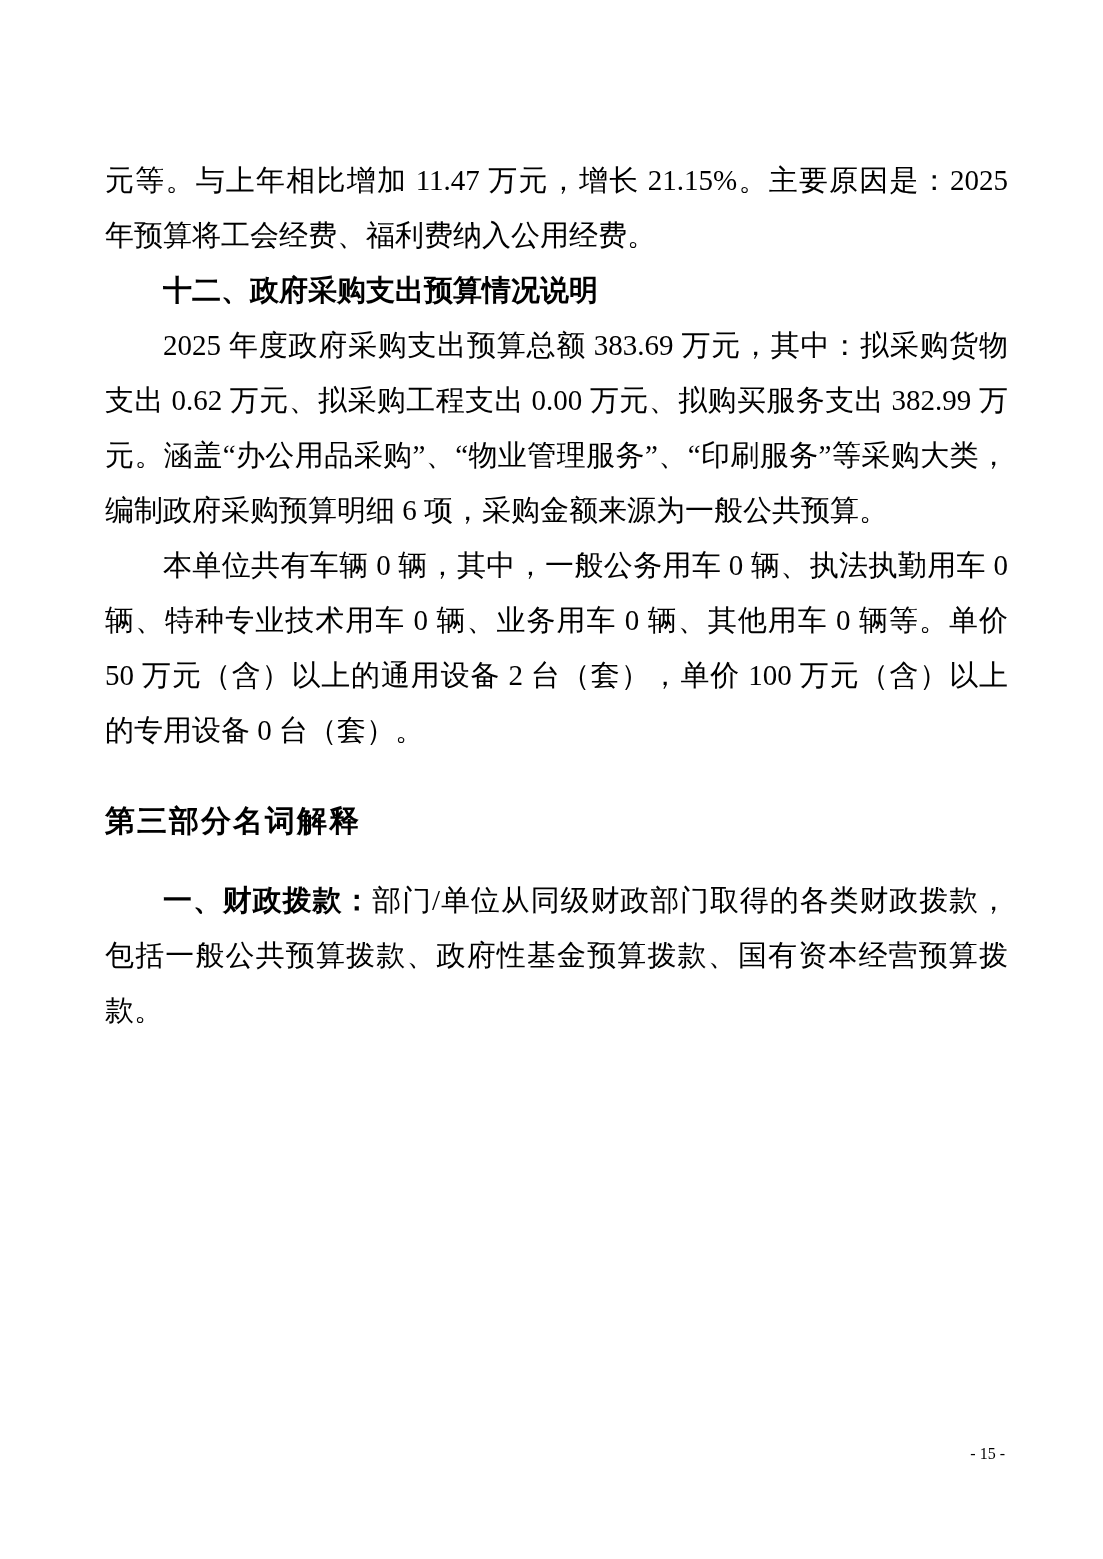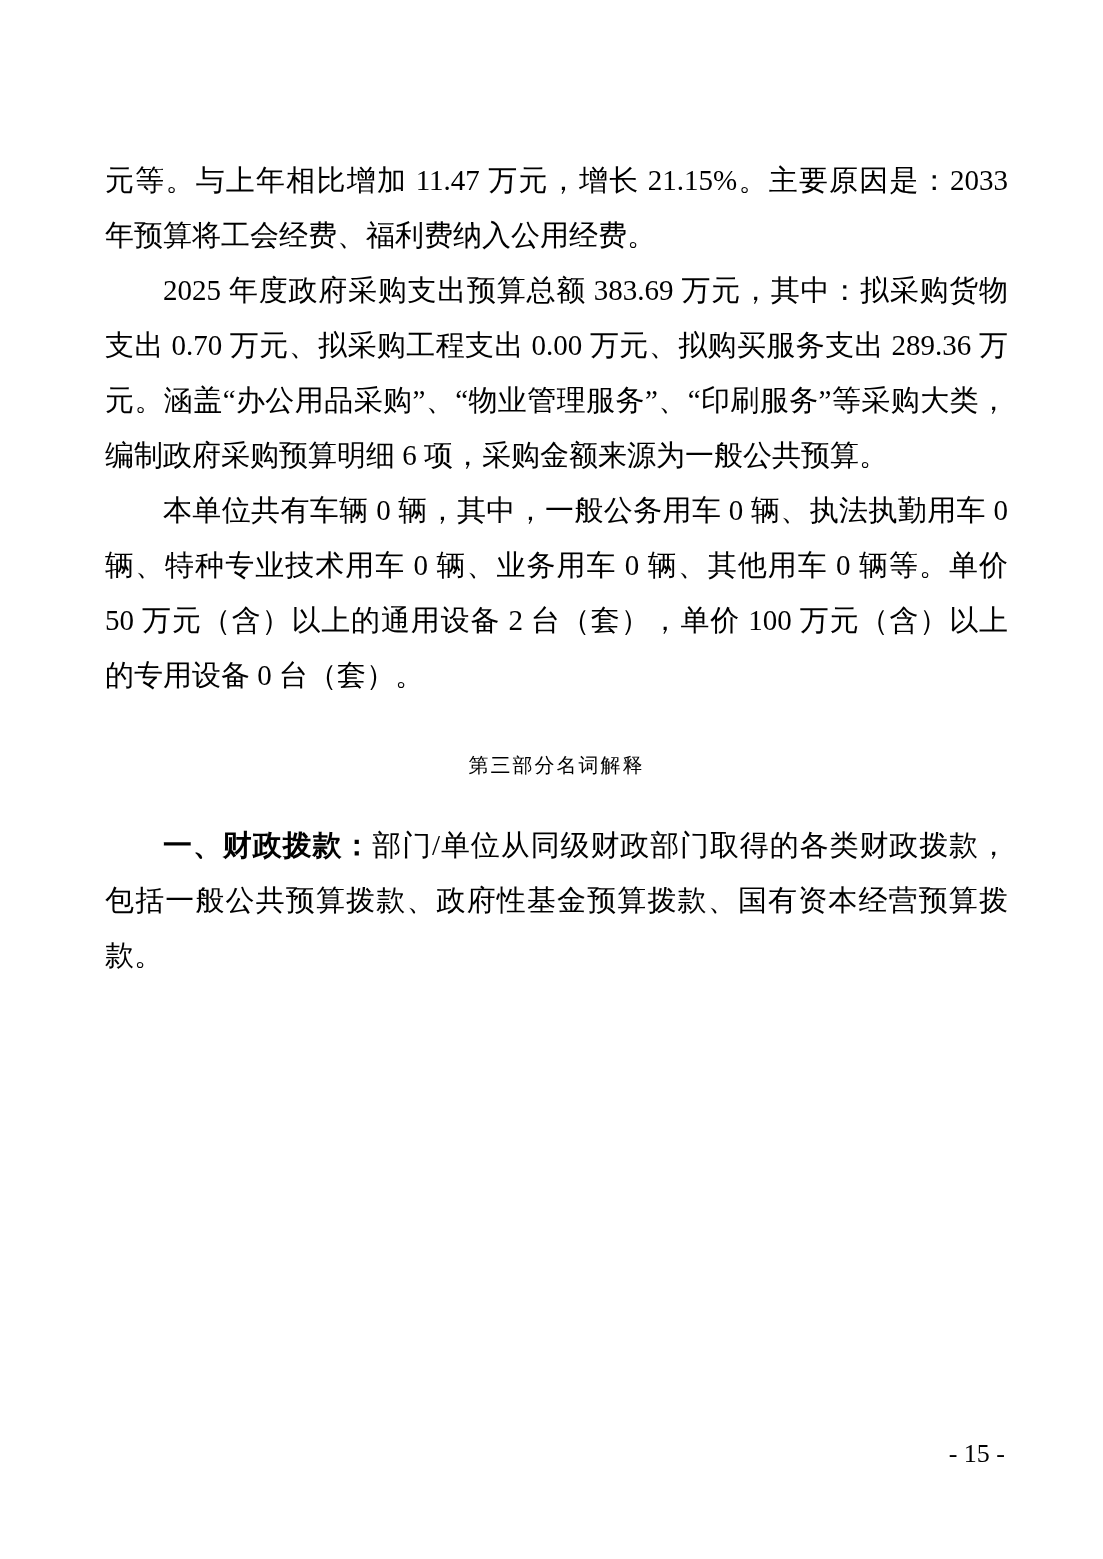"元等。与上年相比增加 11.47 万元，增长 21.15%。主要原因是：2033" p.para-carryover { text: 2033 -> 2025 }
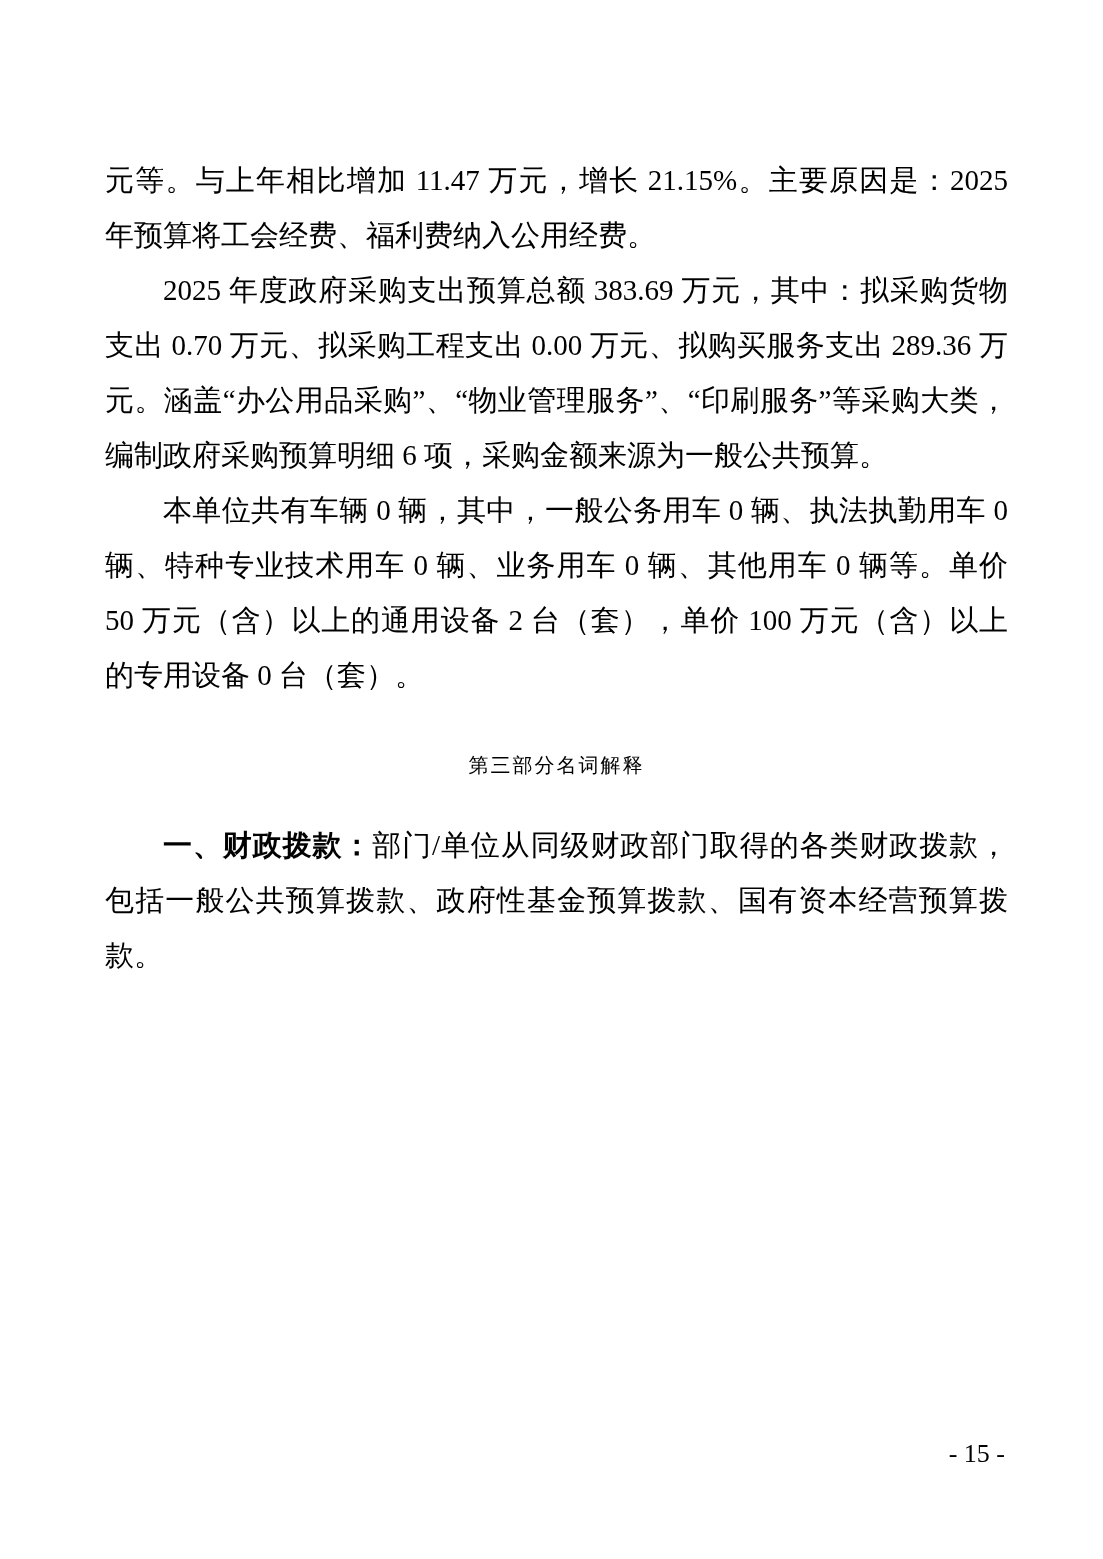"十二、政府采购支出预算情况说明" p.sec-heading { html: none -> <p>十二、政府采购支出预算情况说明</p> }
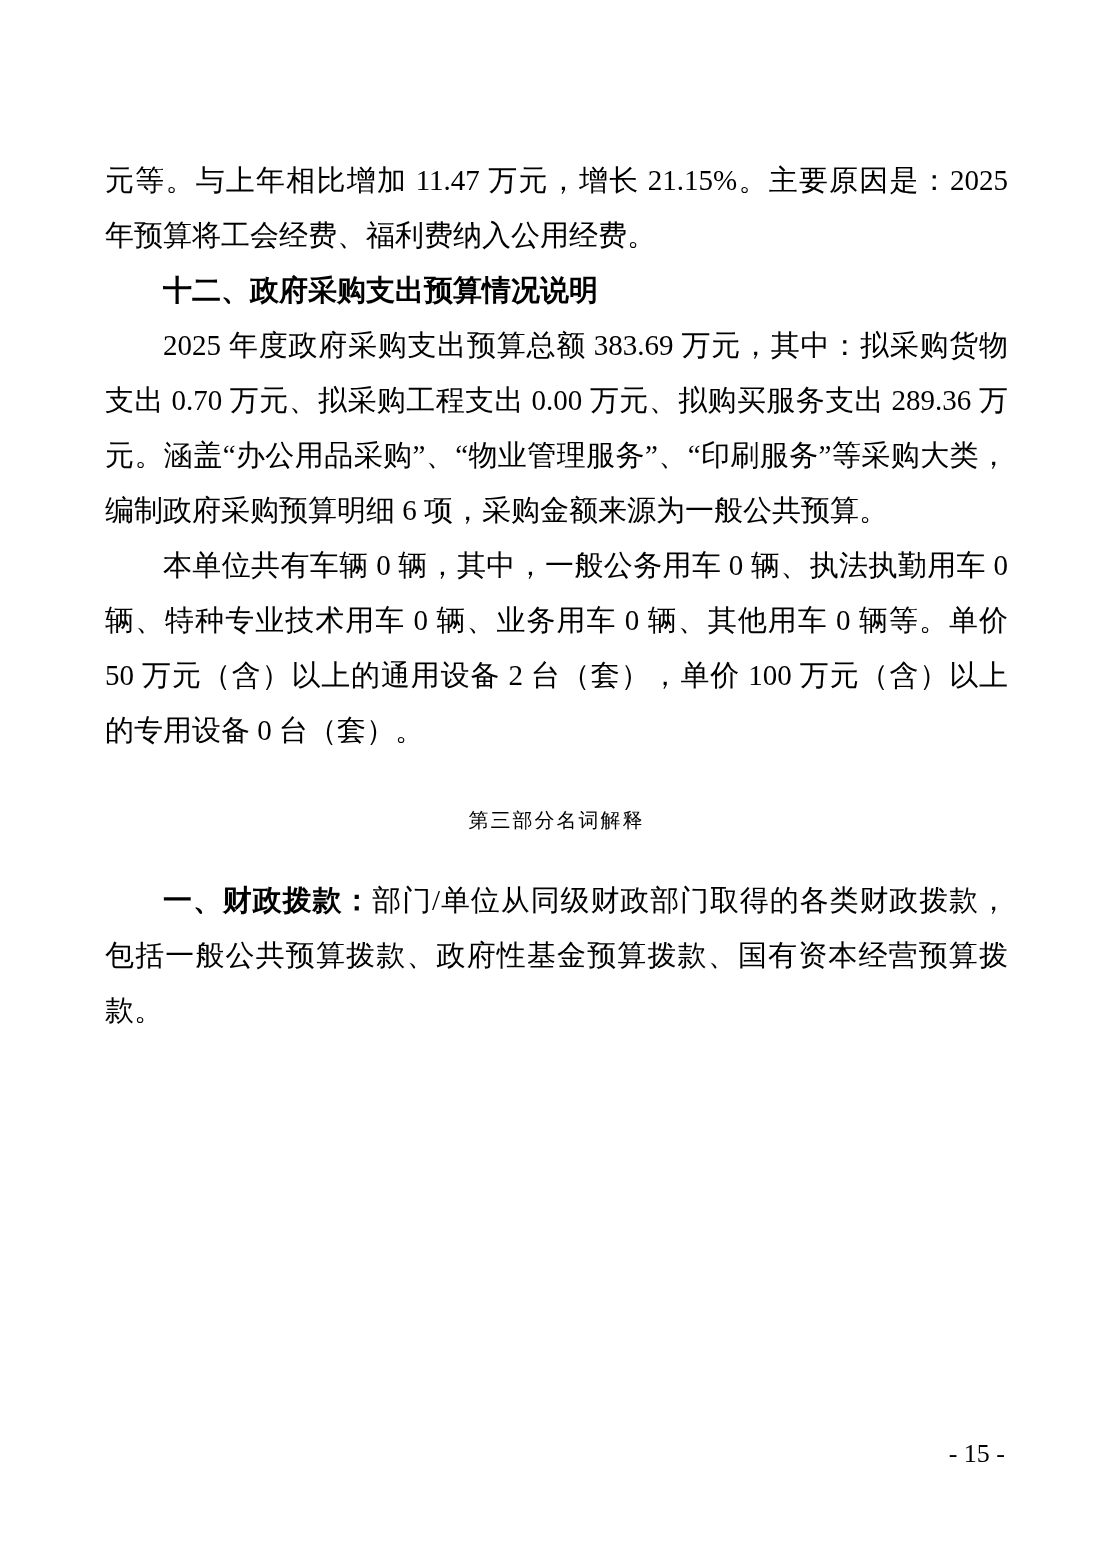"2025 年度政府采购支出预算总额 383.69 万元，其中：拟采购货物支出" p.para { text: 0.70 万元、拟采购工程支出 0.00 万元、拟购买服务支出 289.36 -> 0.62 万元、拟采购工程支出 0.00 万元、拟购买服务支出 382.99 }
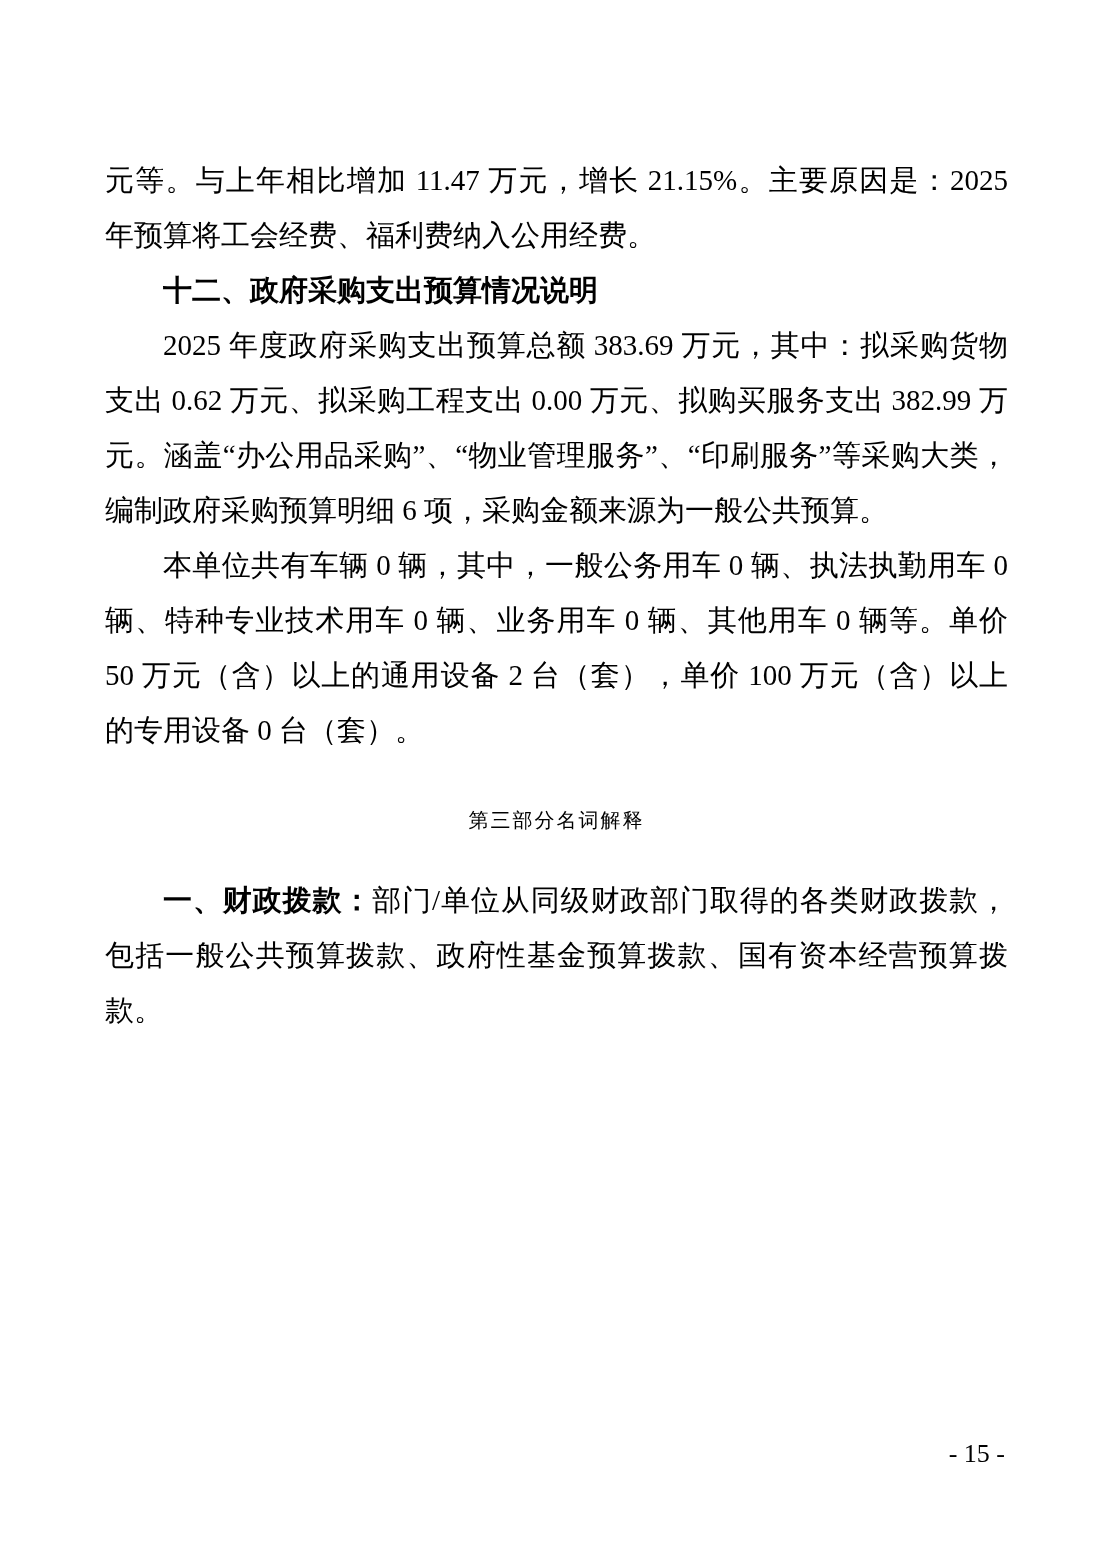"第三部分名词解释" .center-heading { font-size: 20px -> 30px; font-weight: normal -> bold; text-align: center -> none }
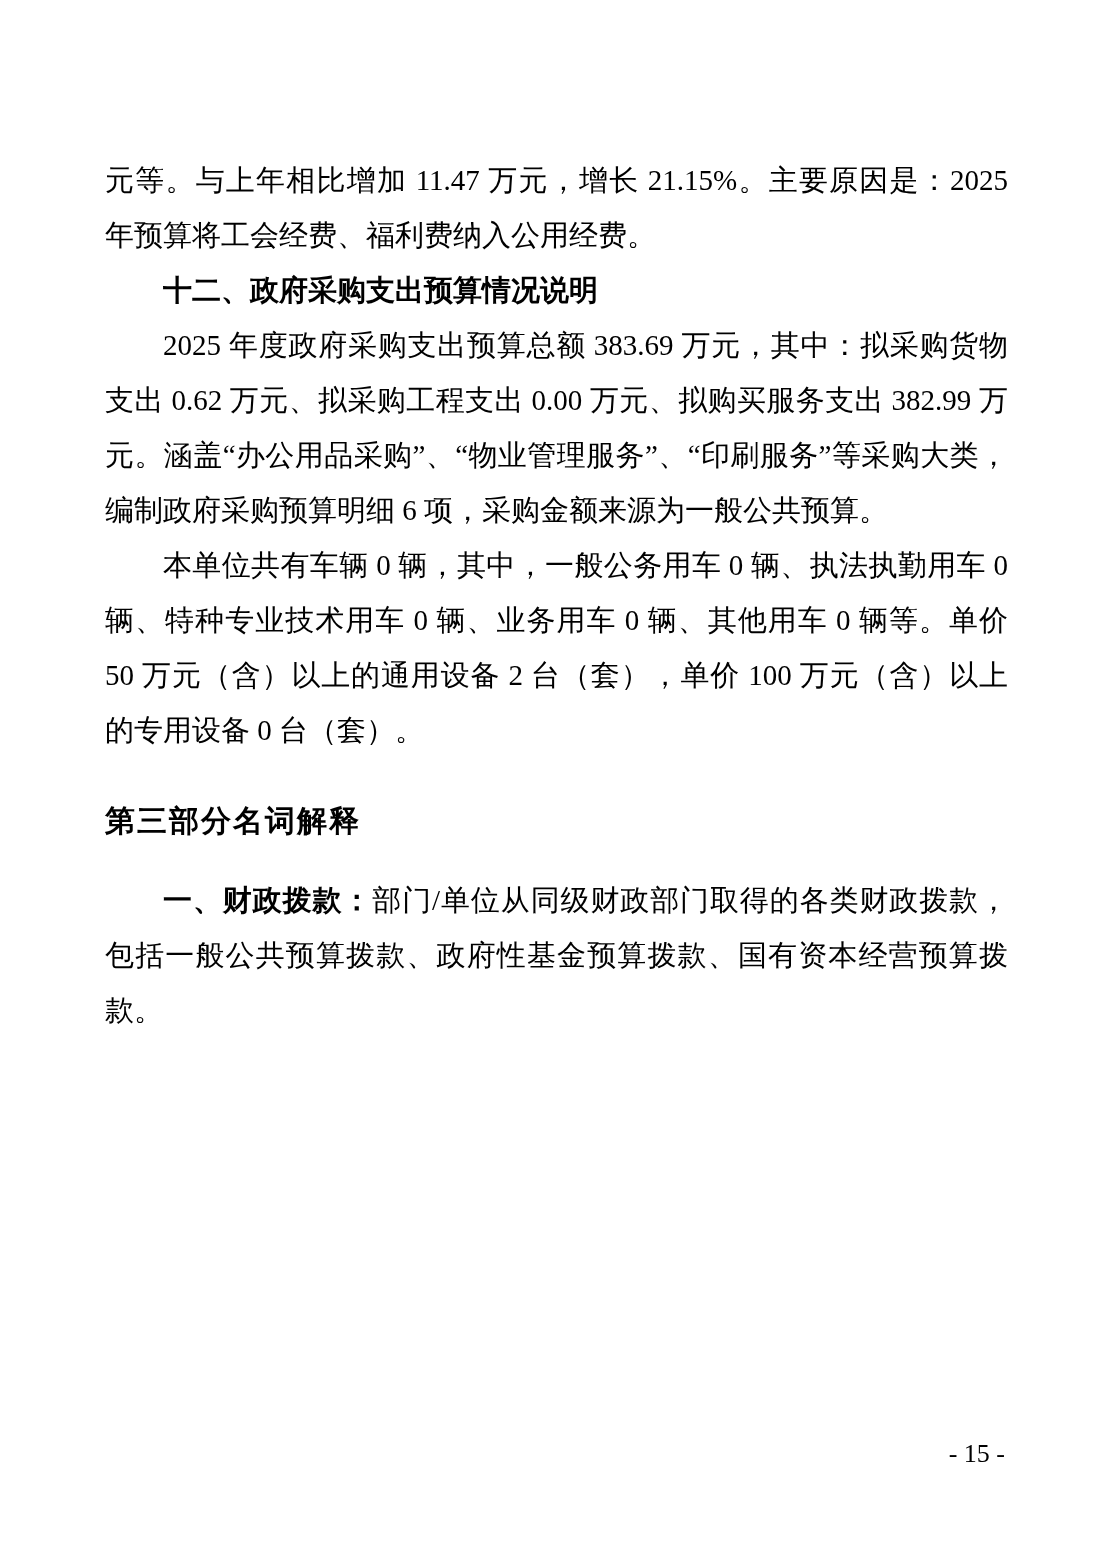"- 15 -" .page-number { font-size: 26px -> 16px }
